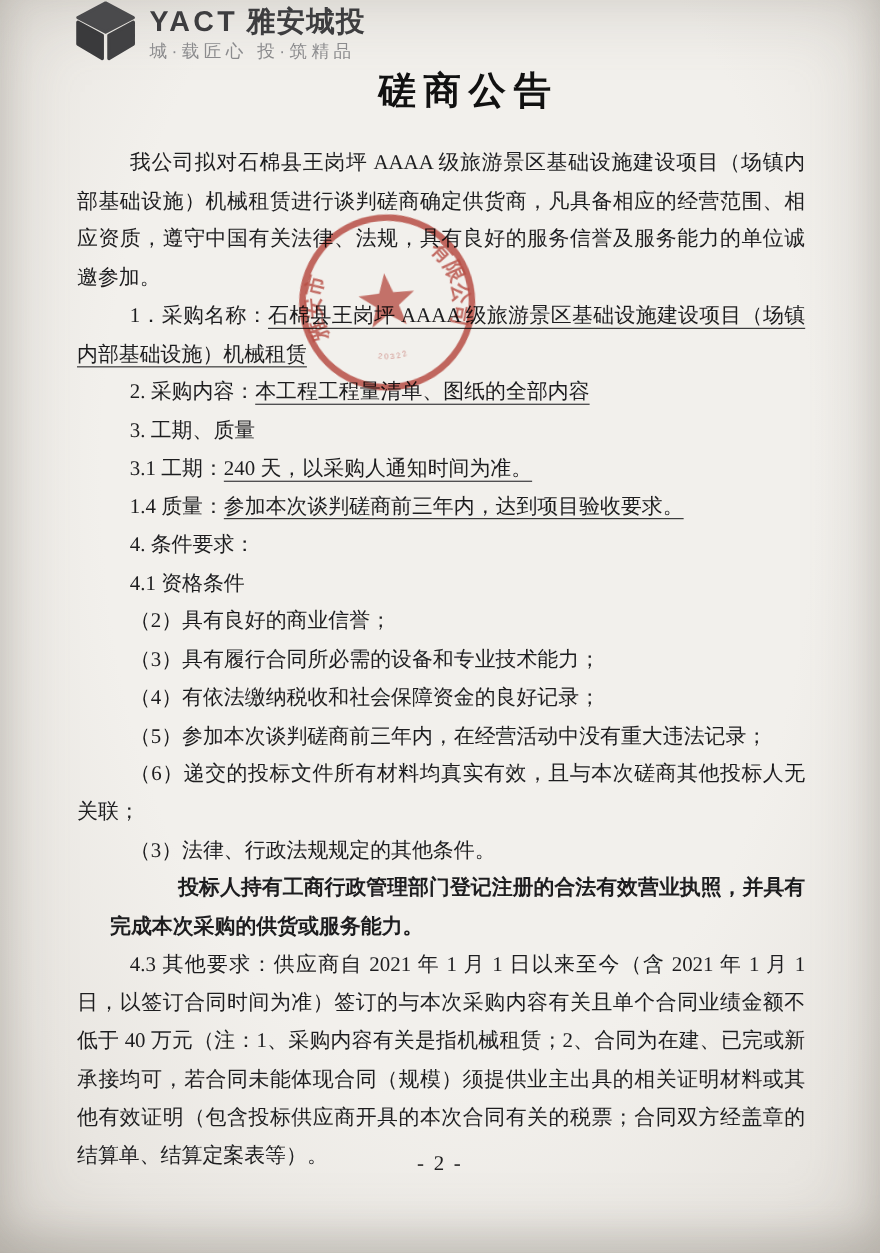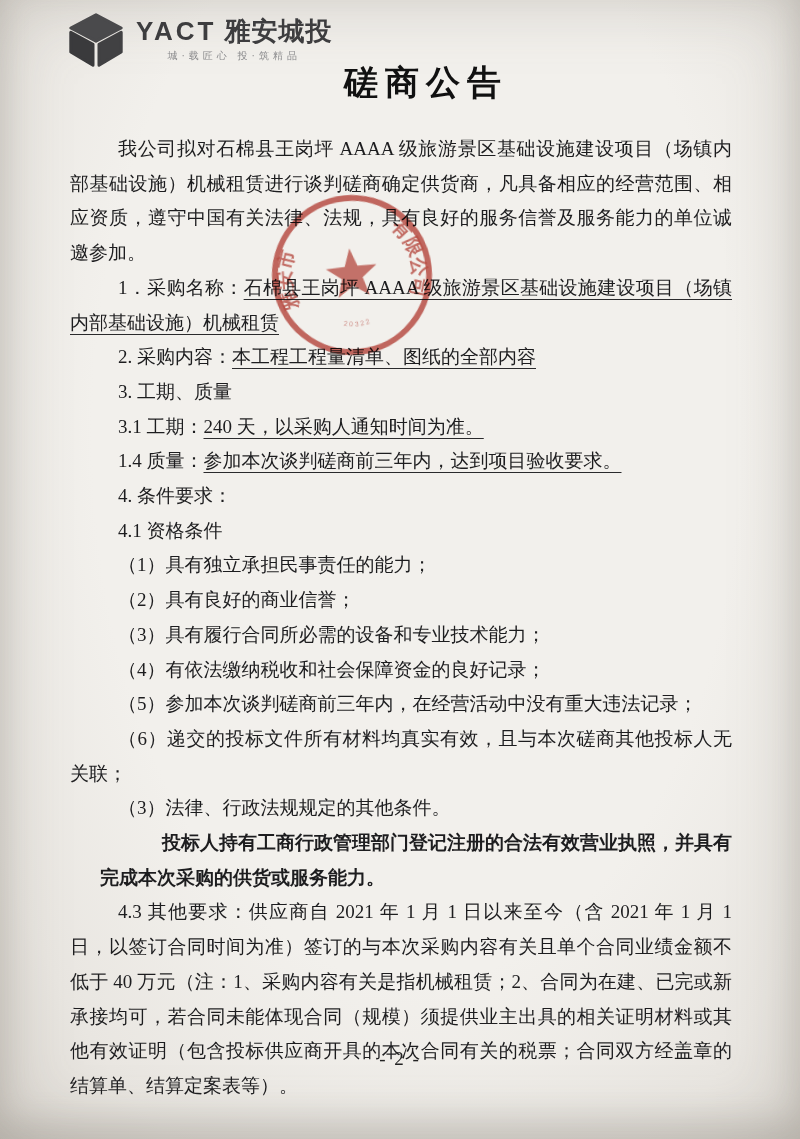"YACT 雅安城投" .logo { top: 12px -> 0 }
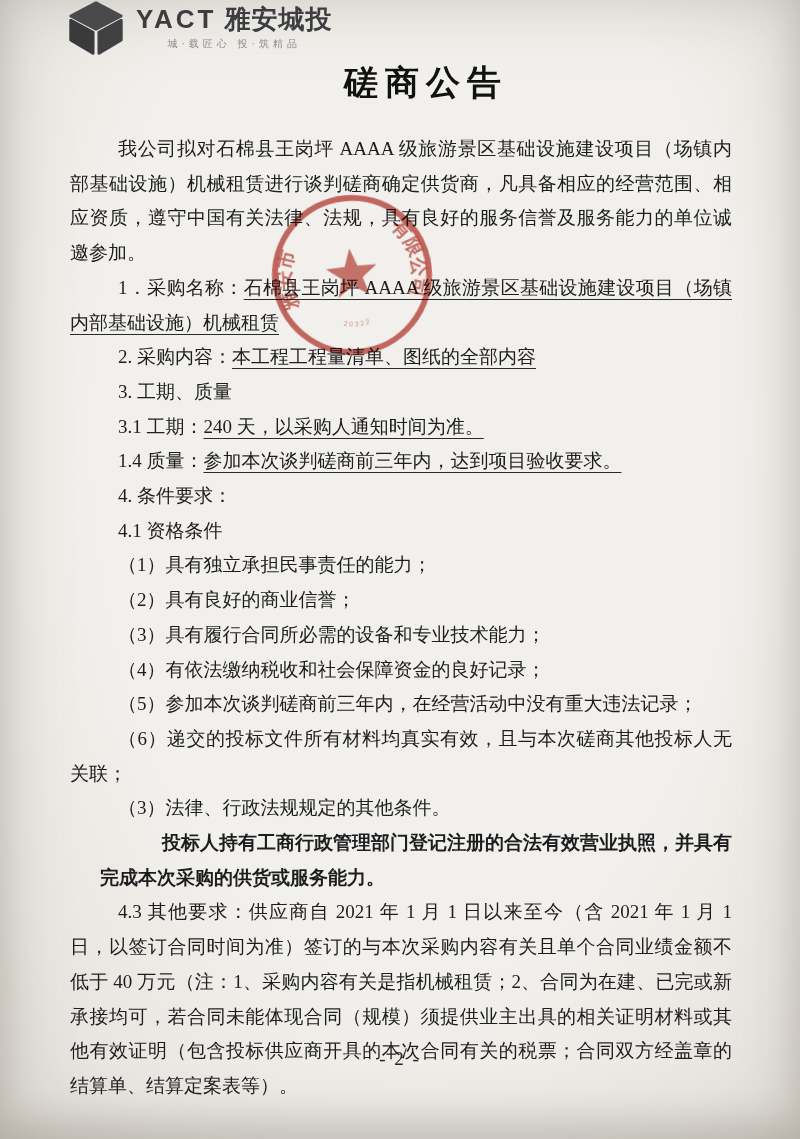"城·载匠心 投·筑精品" .tagline { font-size: 10px -> 16px; text-align: center -> none }
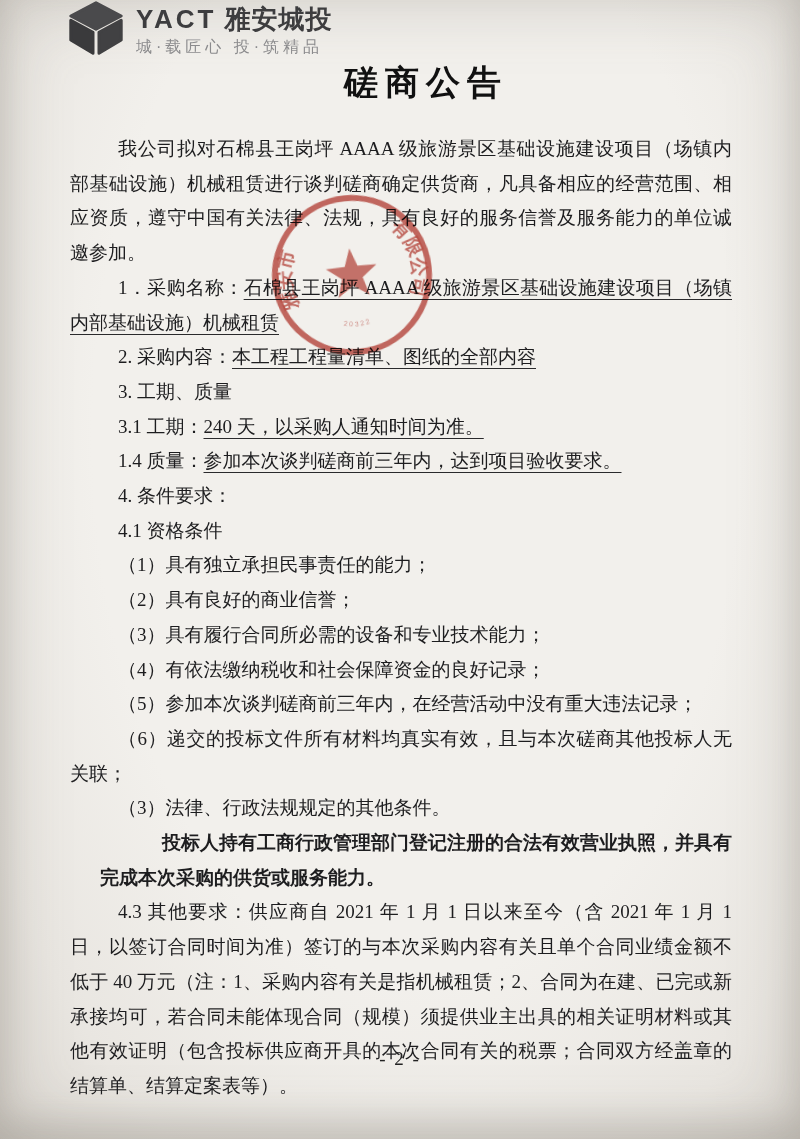"（1）具有独立承担民事责任的能力；" p { html: <p>（1）具有独立承担民事责任的能力；</p> -> none }
